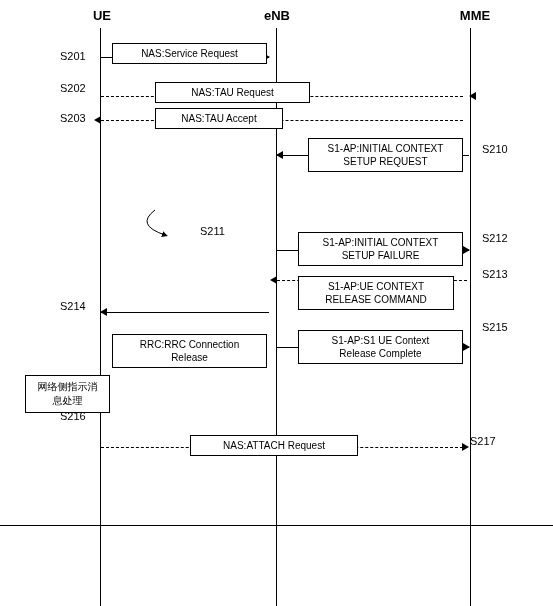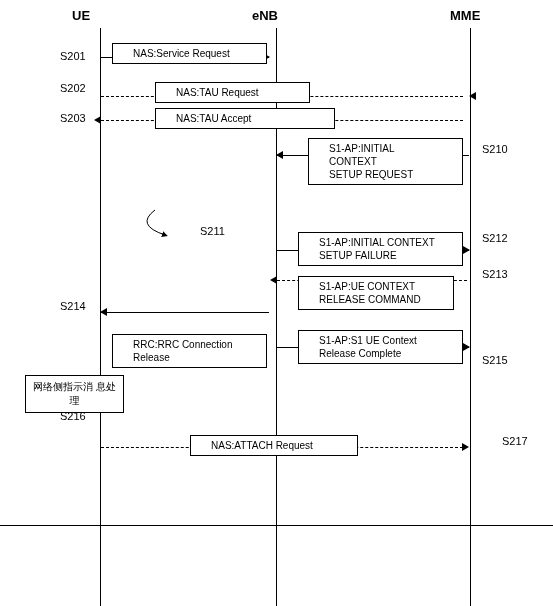"UE" .entity-label { text-align: left -> center }
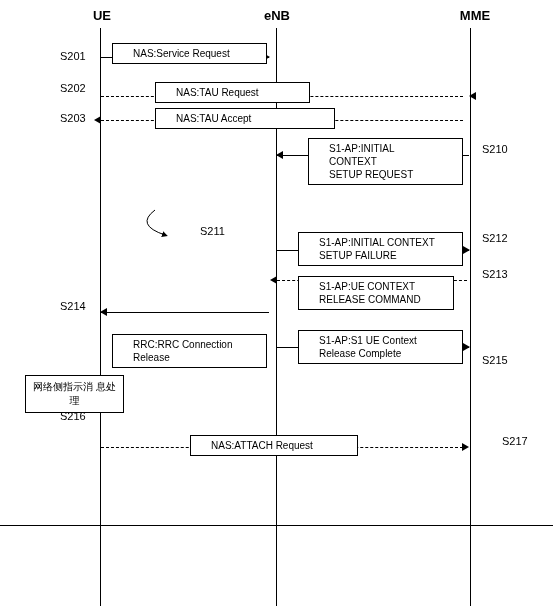"NAS:Service Request" .msg-box { padding: 3px 20px -> 3px 7px; text-align: left -> center }
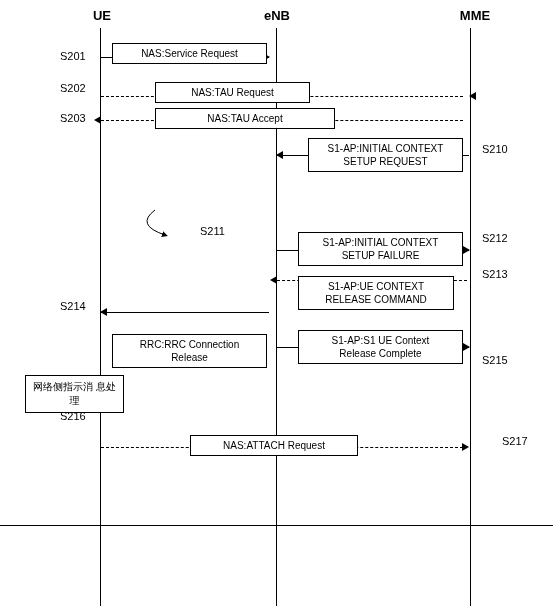"NAS:TAU Accept" div.msg-box { width: 180px -> 128px }
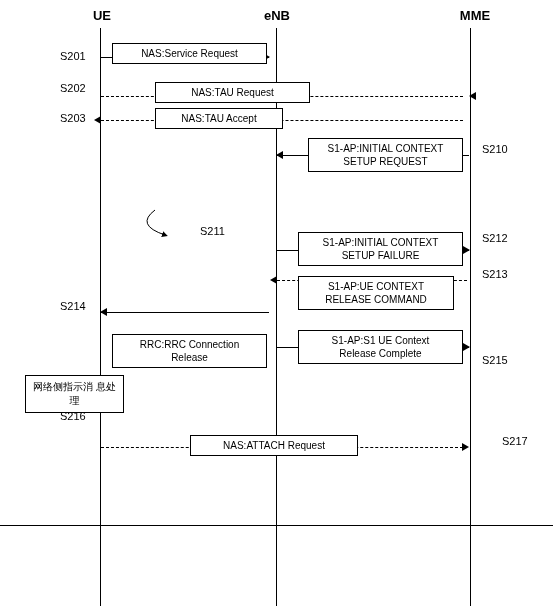"S215" div.step-label { top: 354px -> 321px }
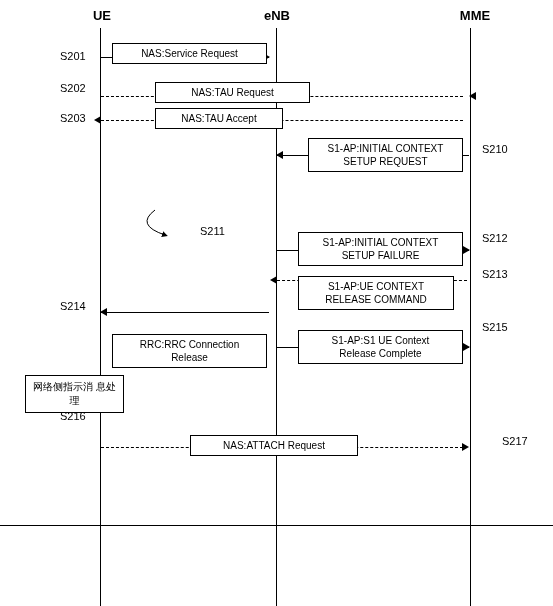"网络侧指示消 息处理" div.annotation-box { width: 99px -> 85px }
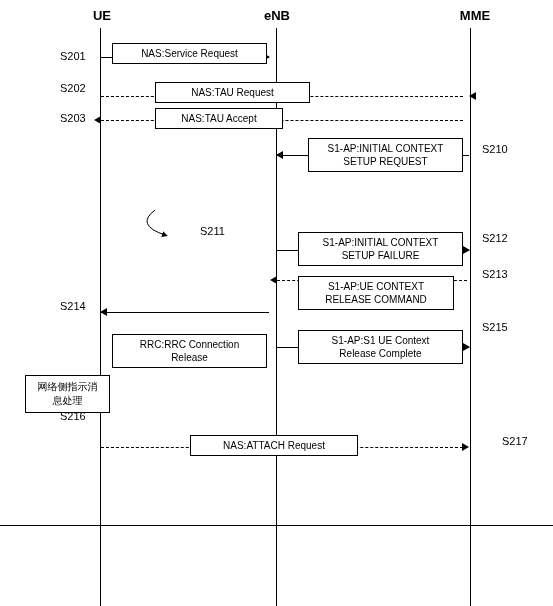"S217" div.step-label { left: 502px -> 470px }
